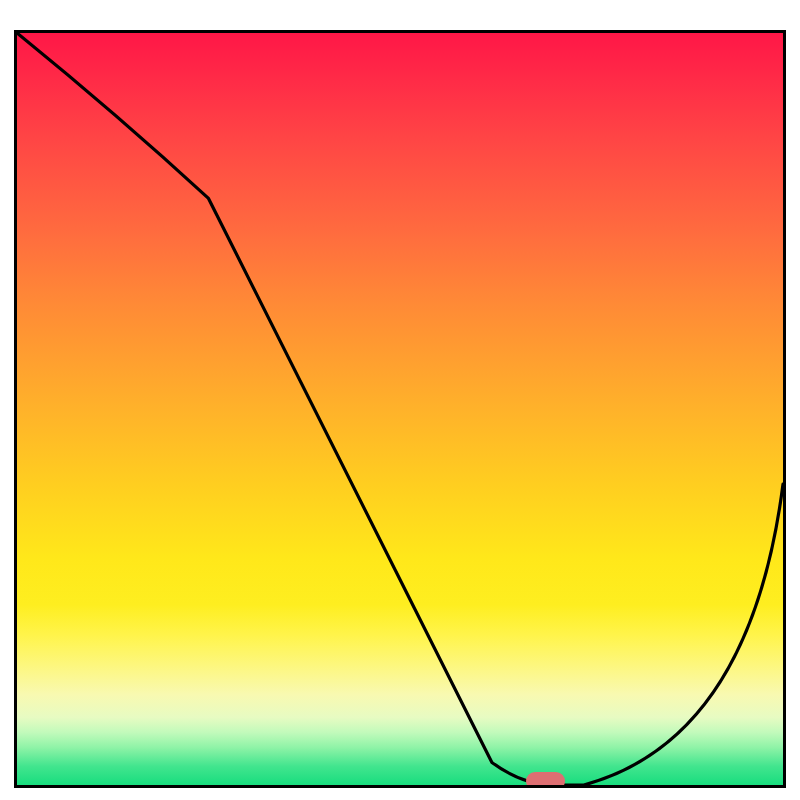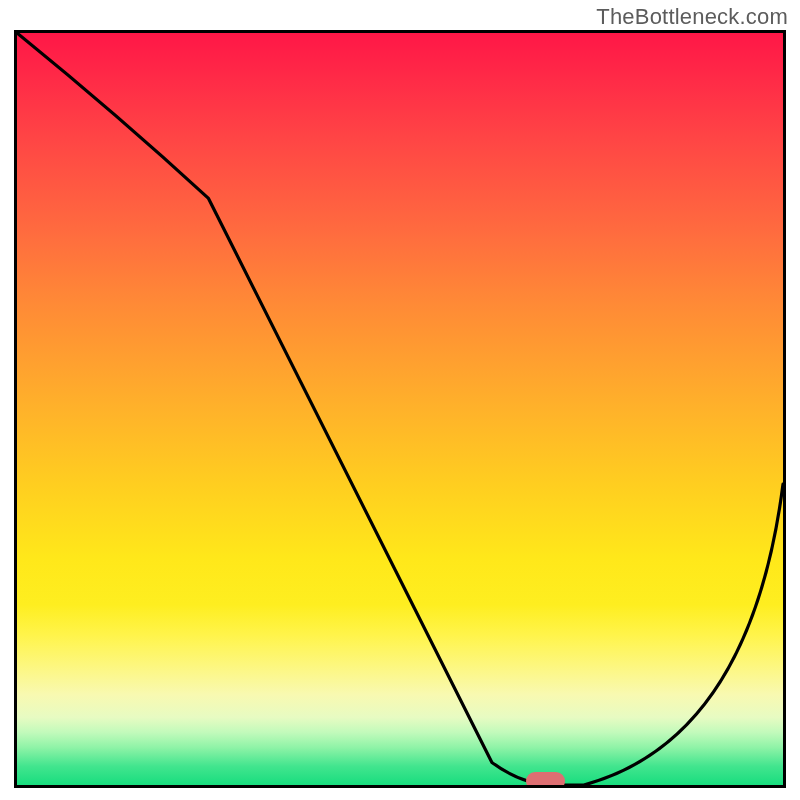"TheBottleneck.com" div.watermark { html: <div>TheBottleneck.com</div> -> none }
